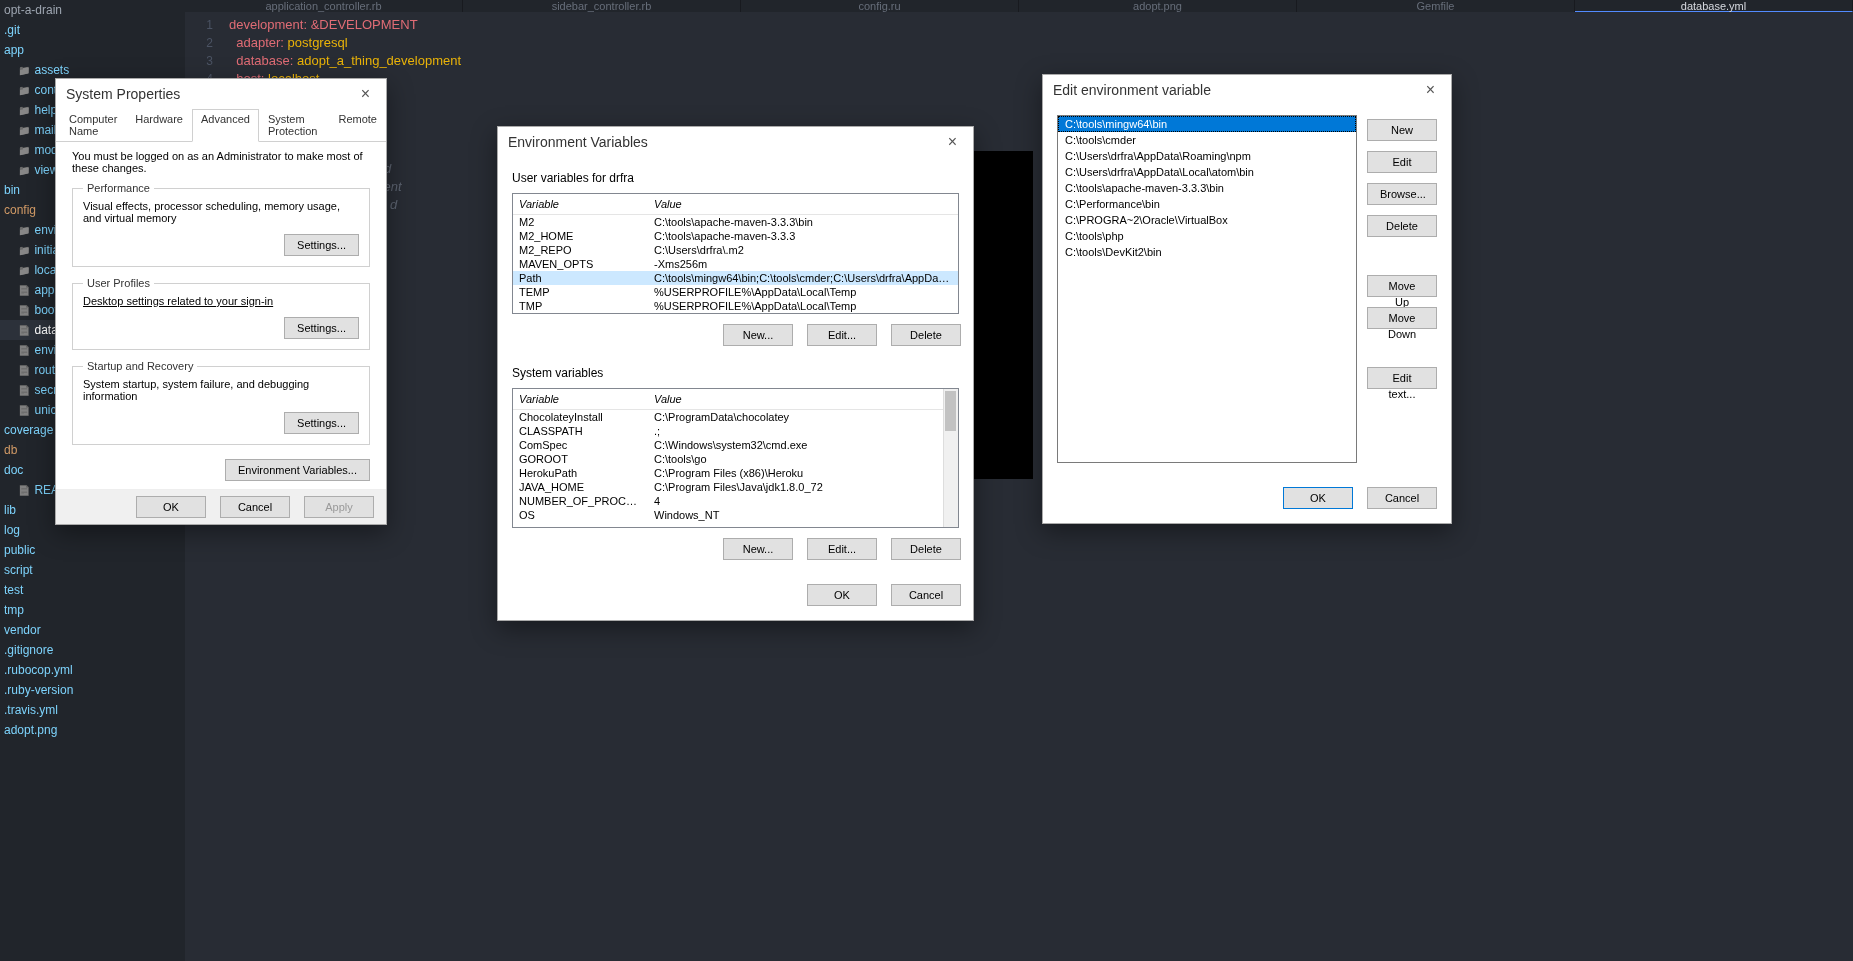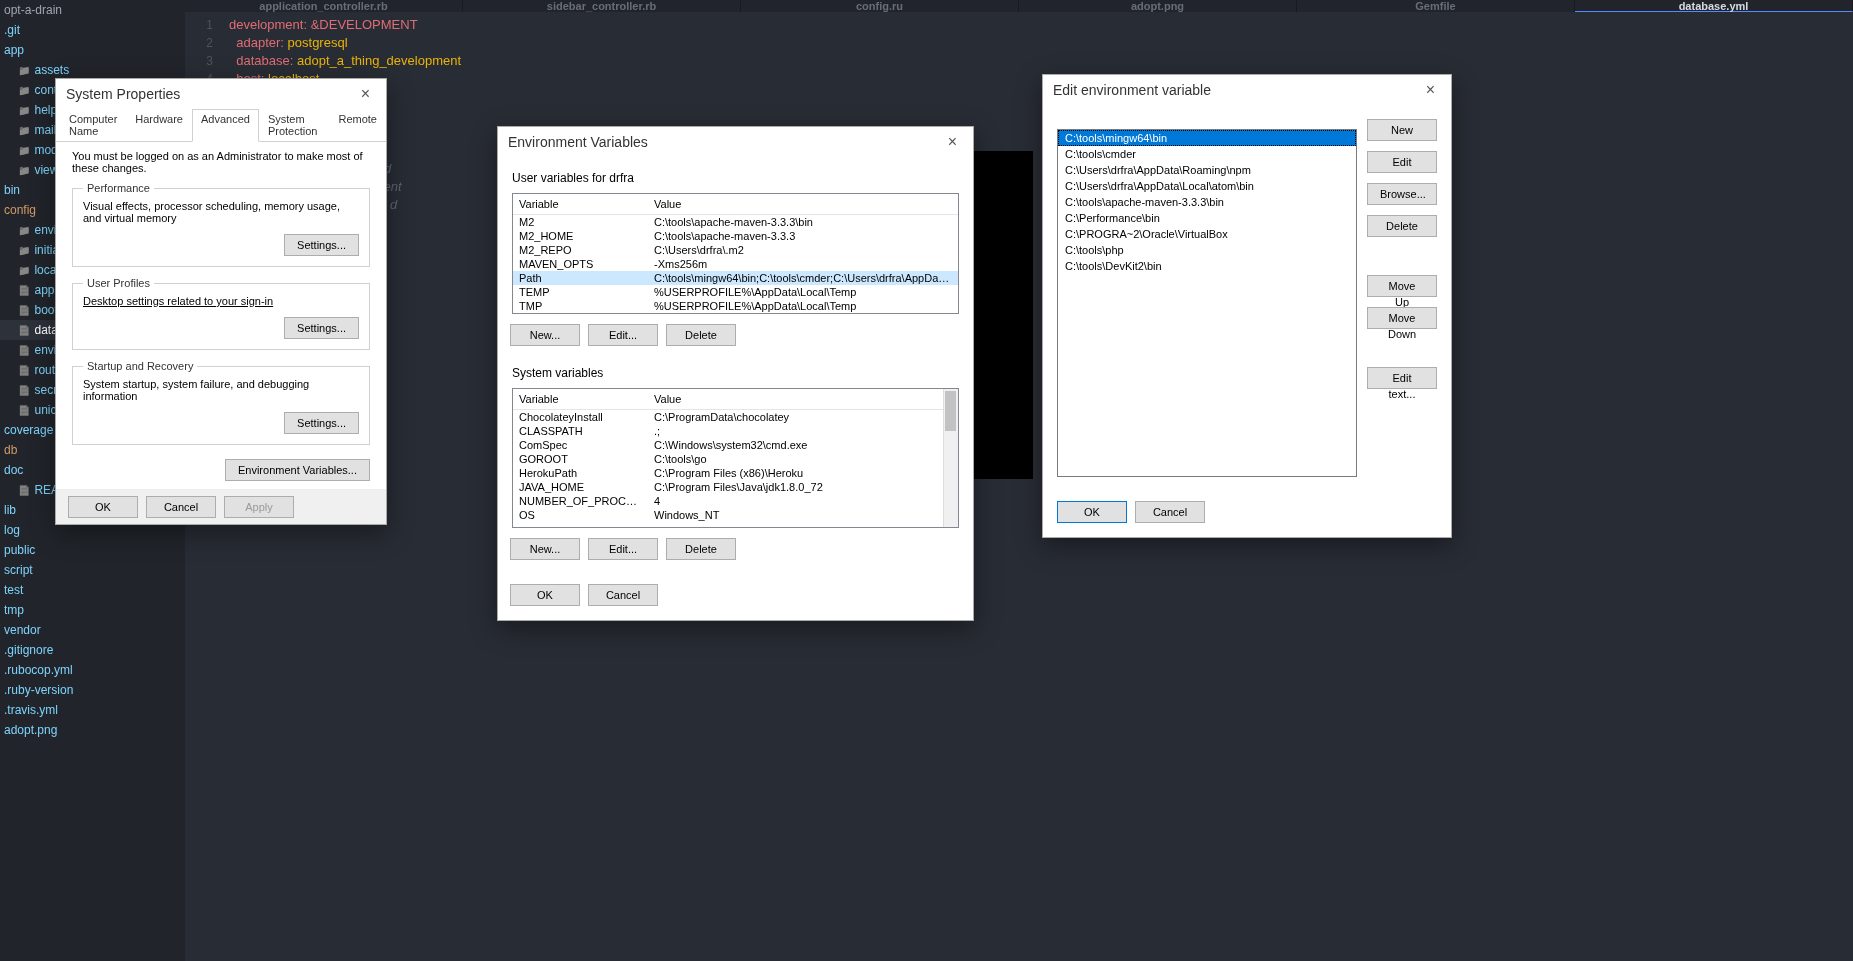"application_controller.rb" .tab-bar { font-weight: bold -> none }
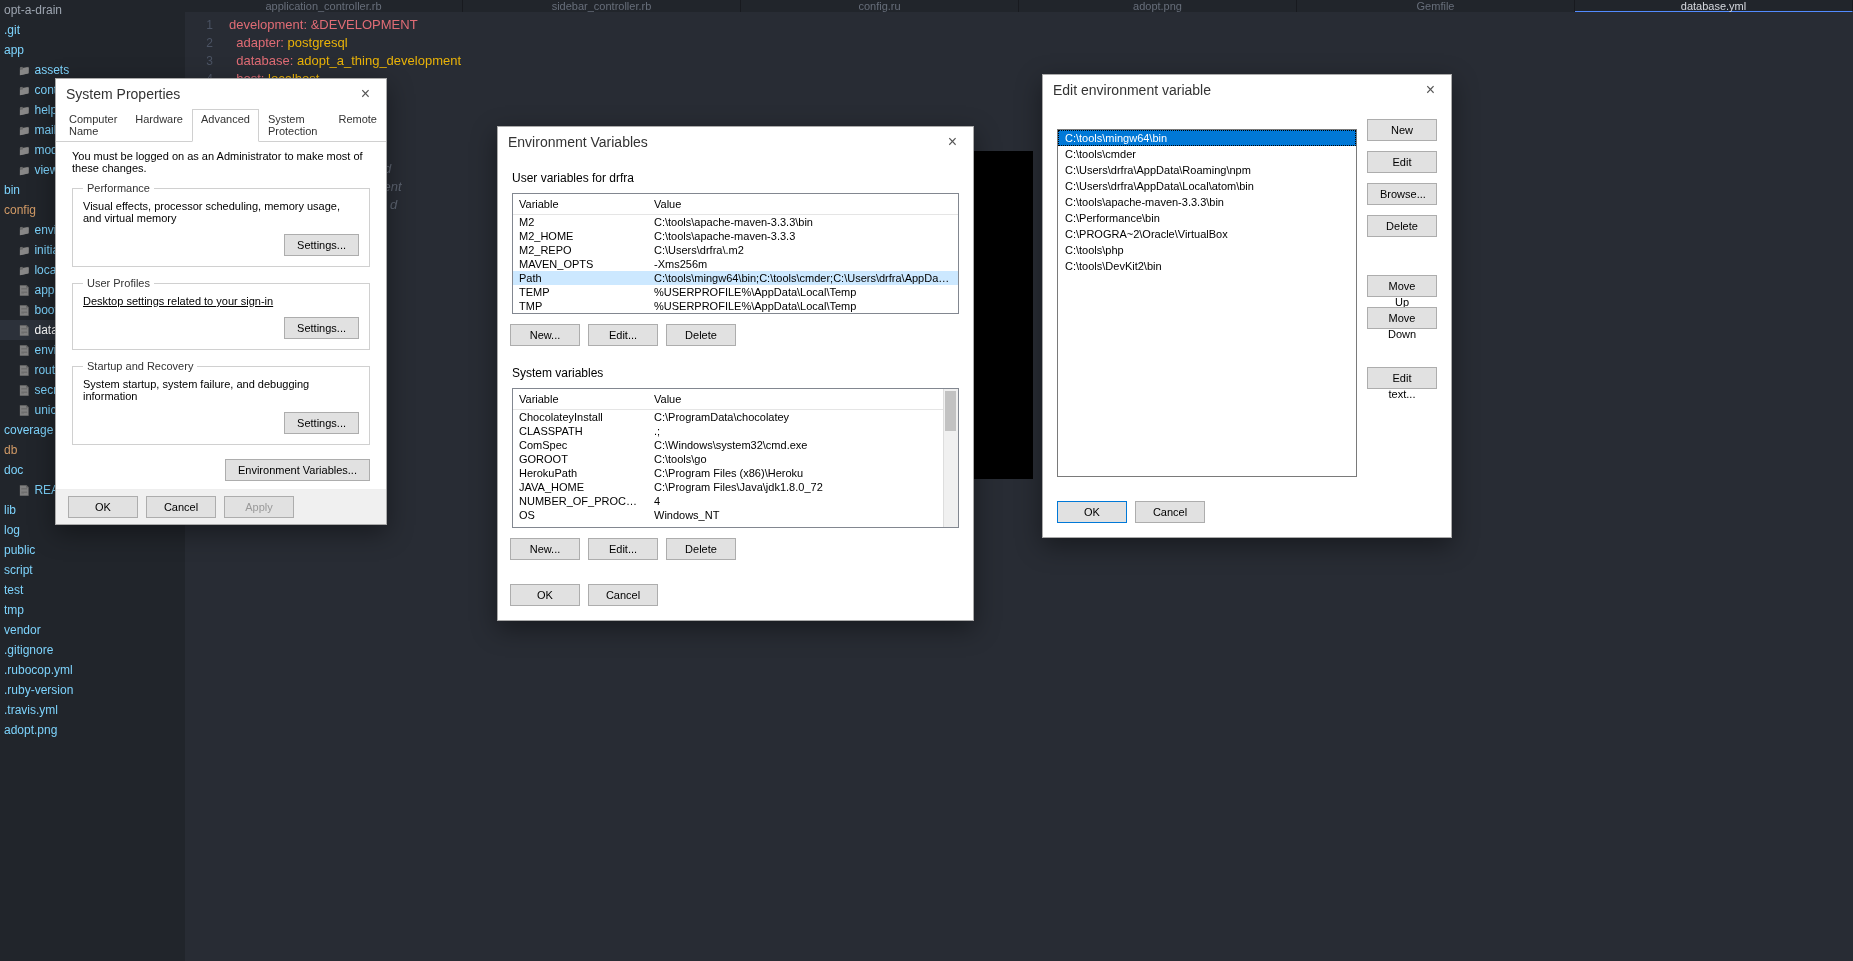"C:\tools\mingw64\bin" .edit-list { margin: 24px 0 14px 14px -> 10px 0 14px 14px }
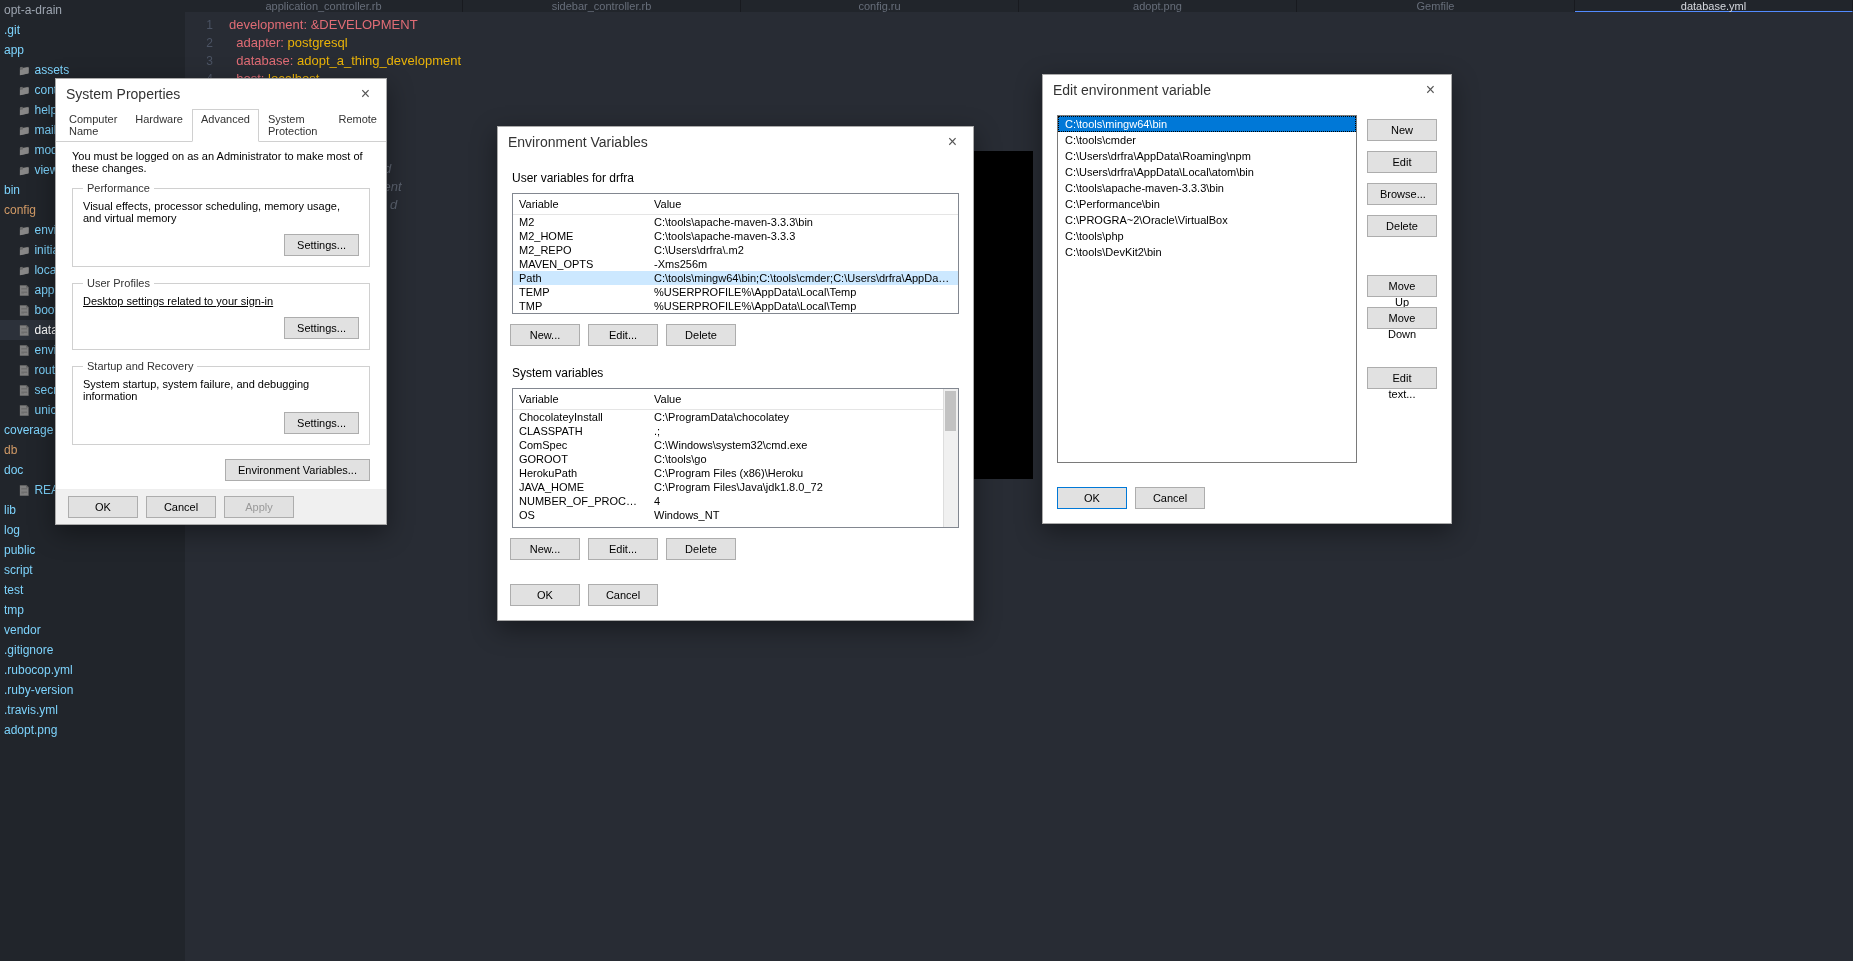"Variable" .list-header > div { font-style: none -> italic }
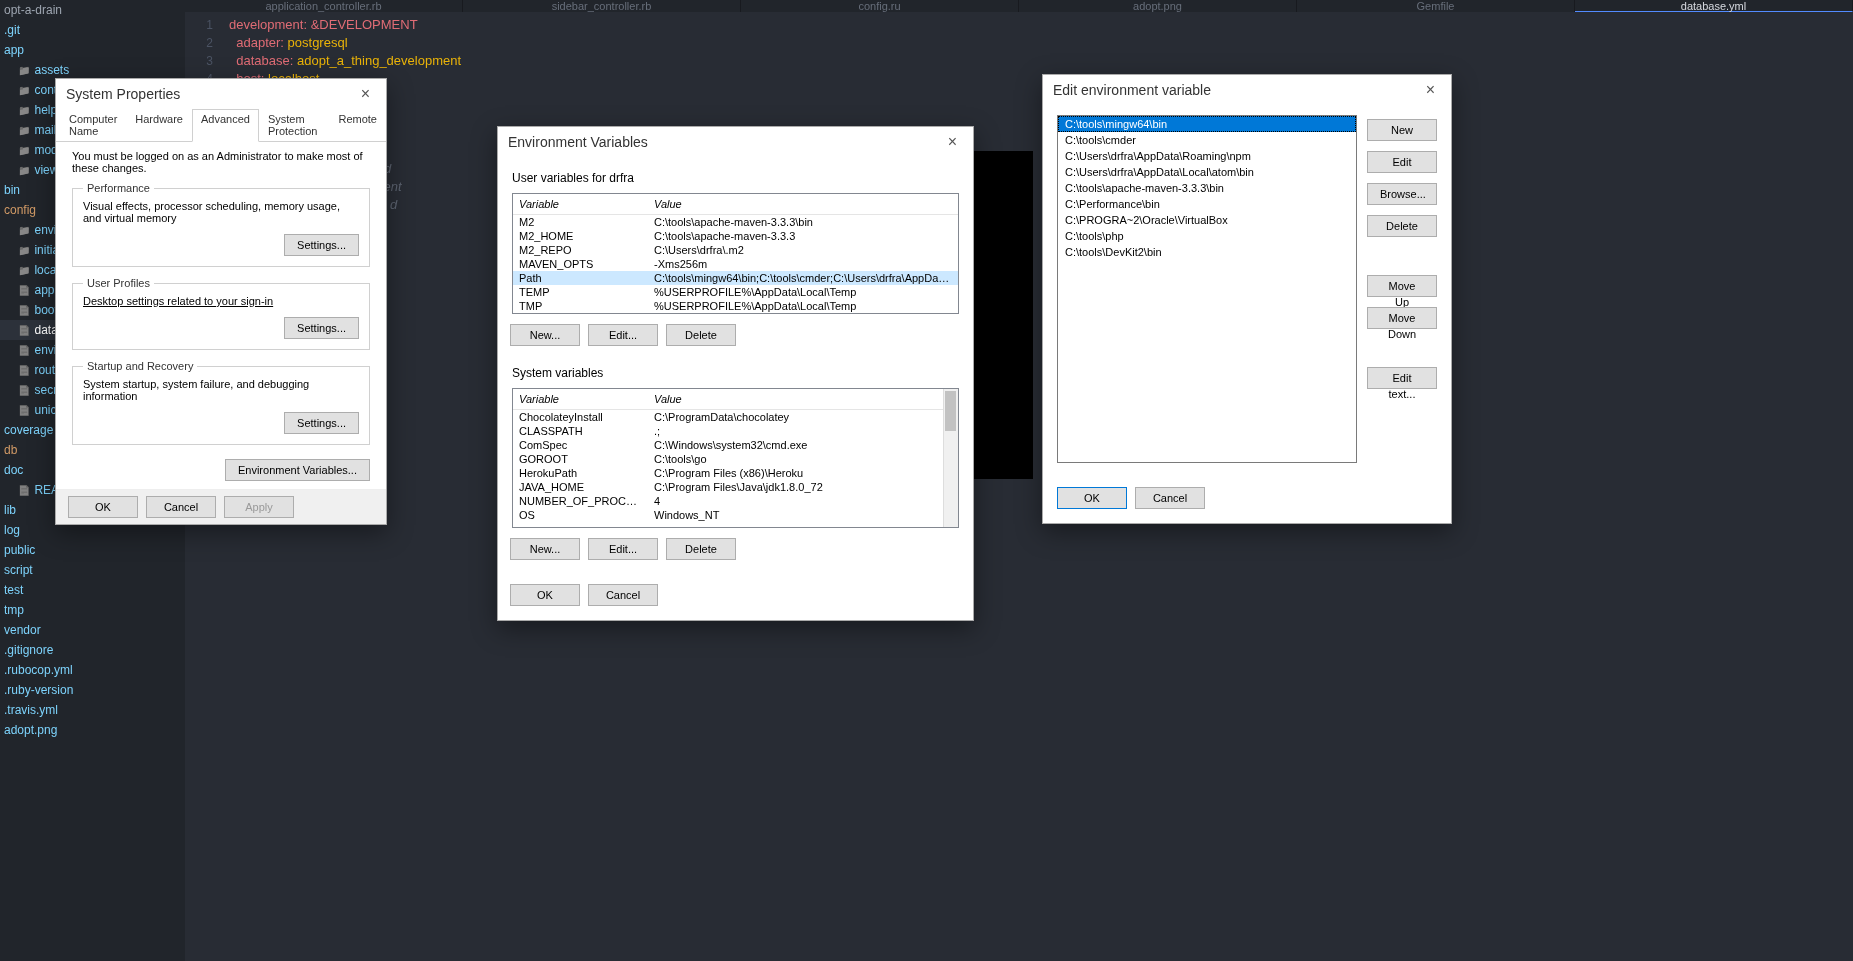"New..." .btn-row { gap: 8px -> 14px; justify-content: none -> flex-end }
